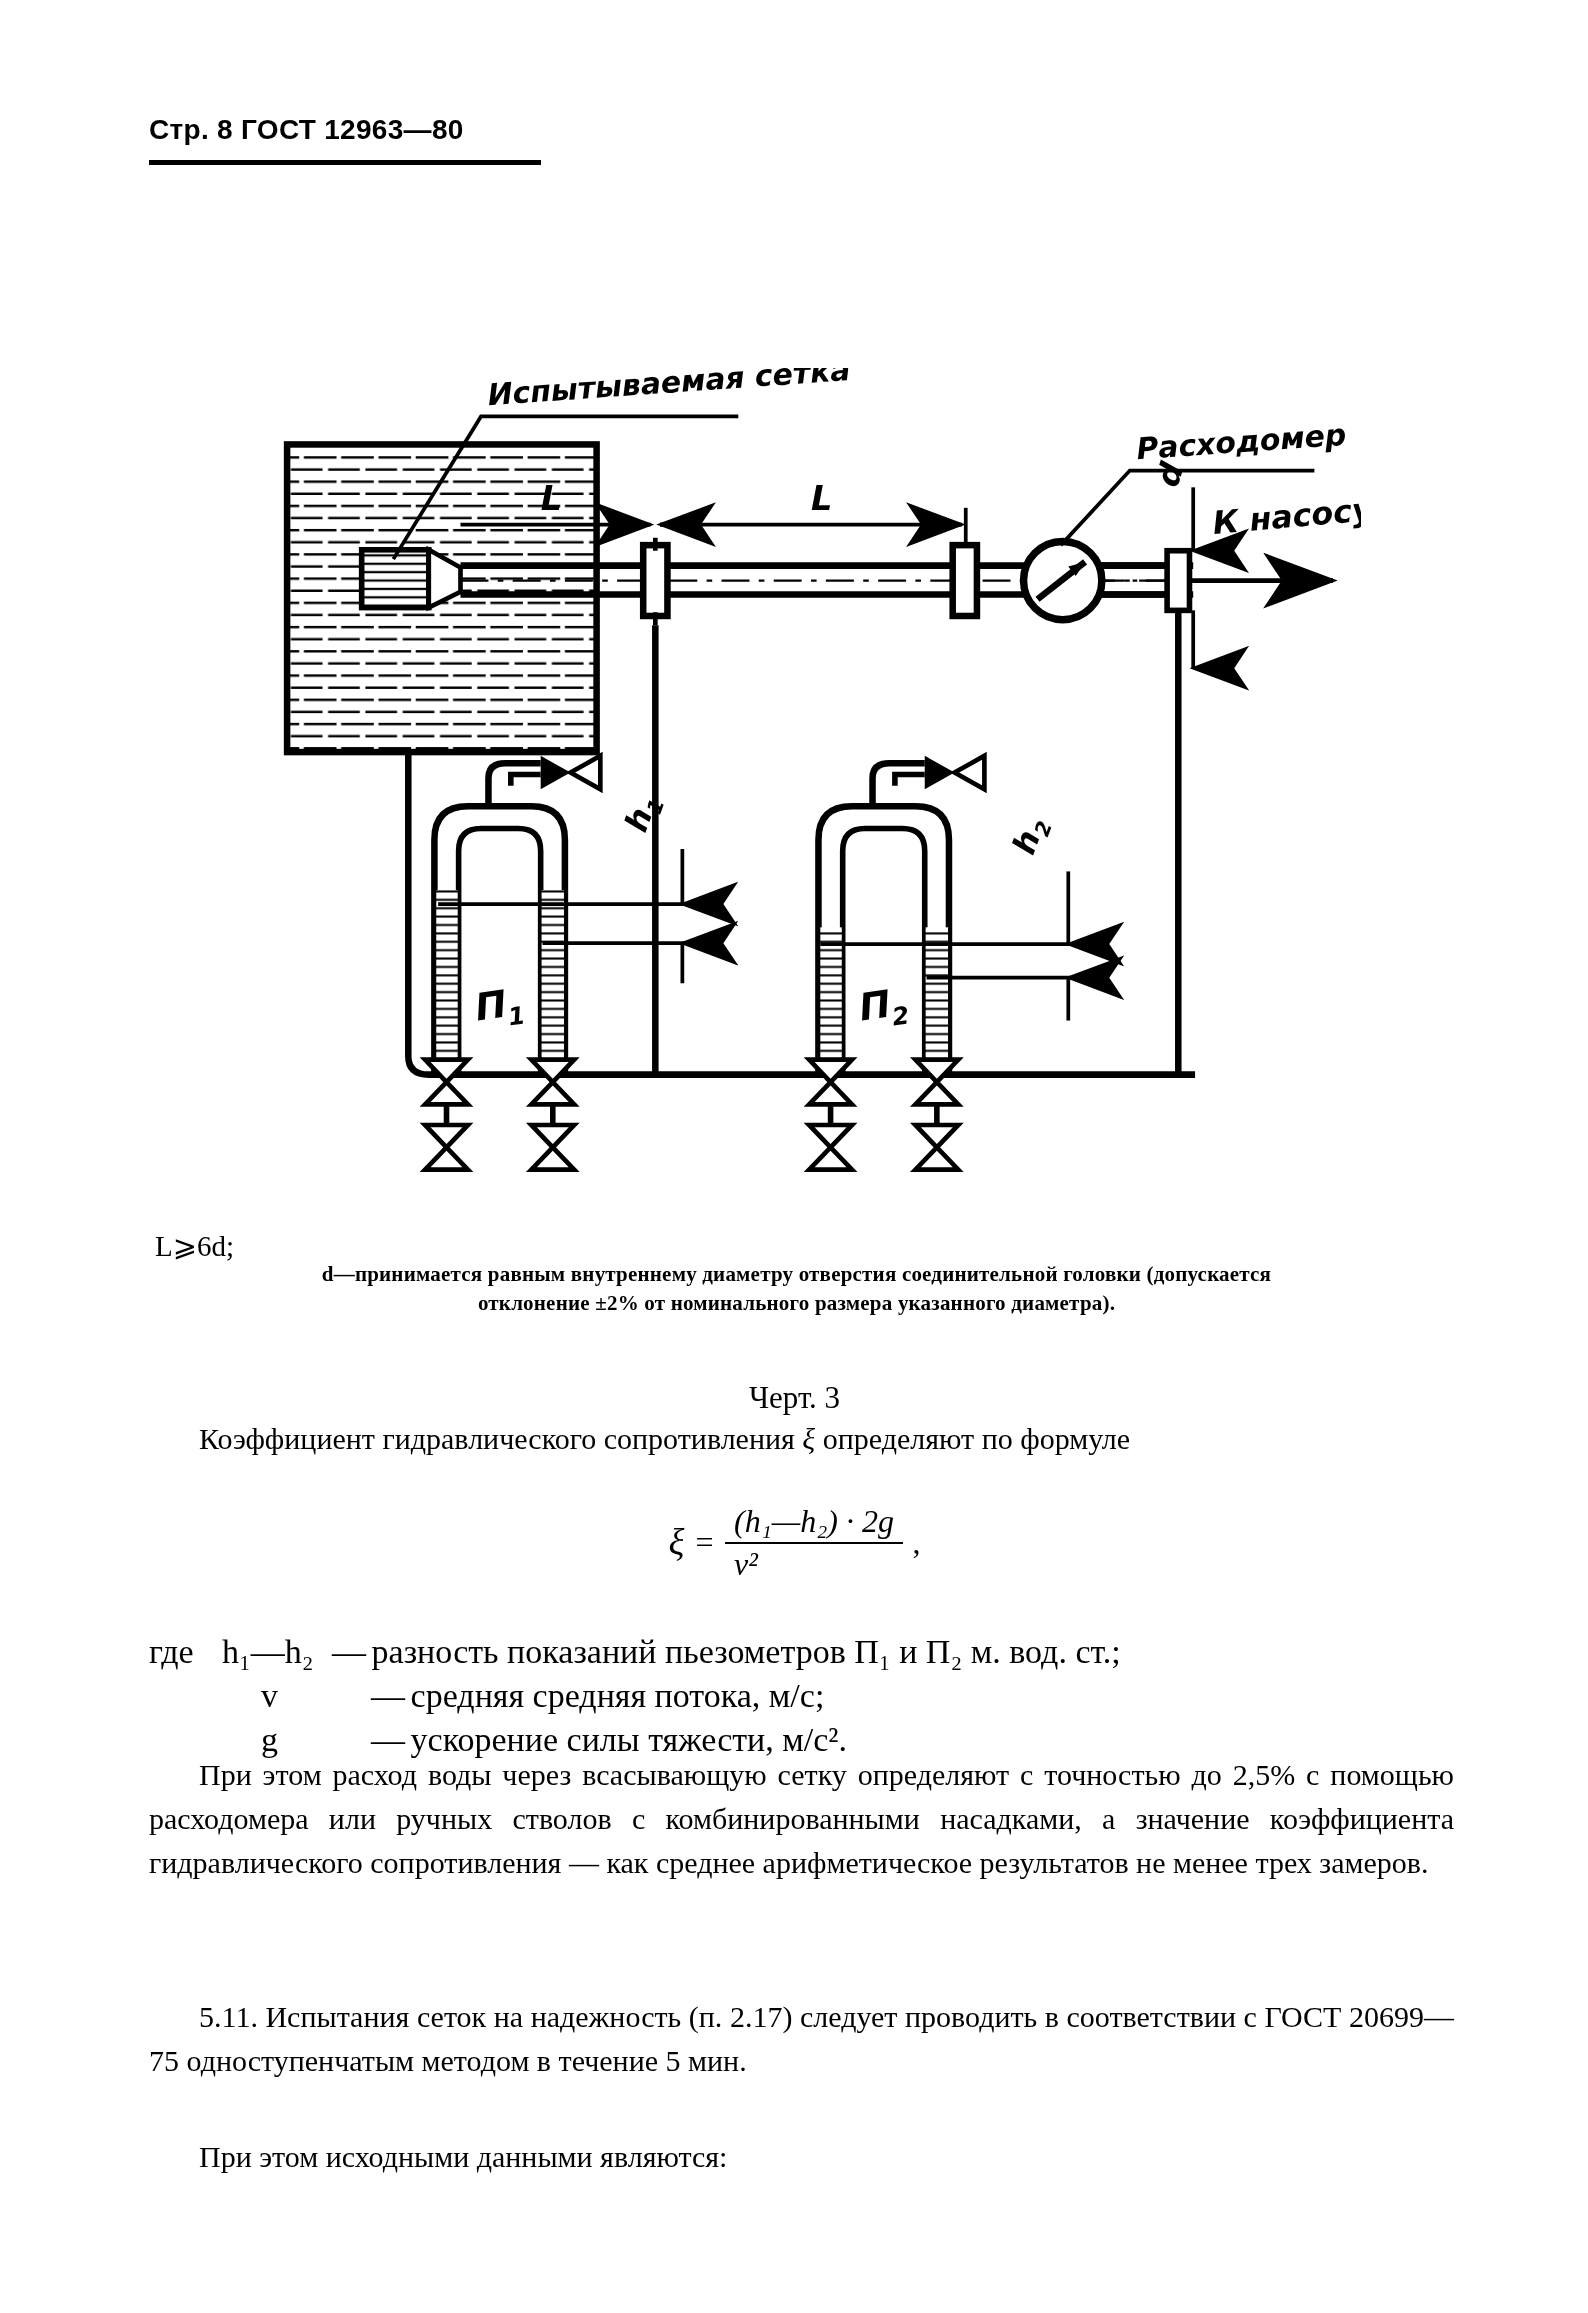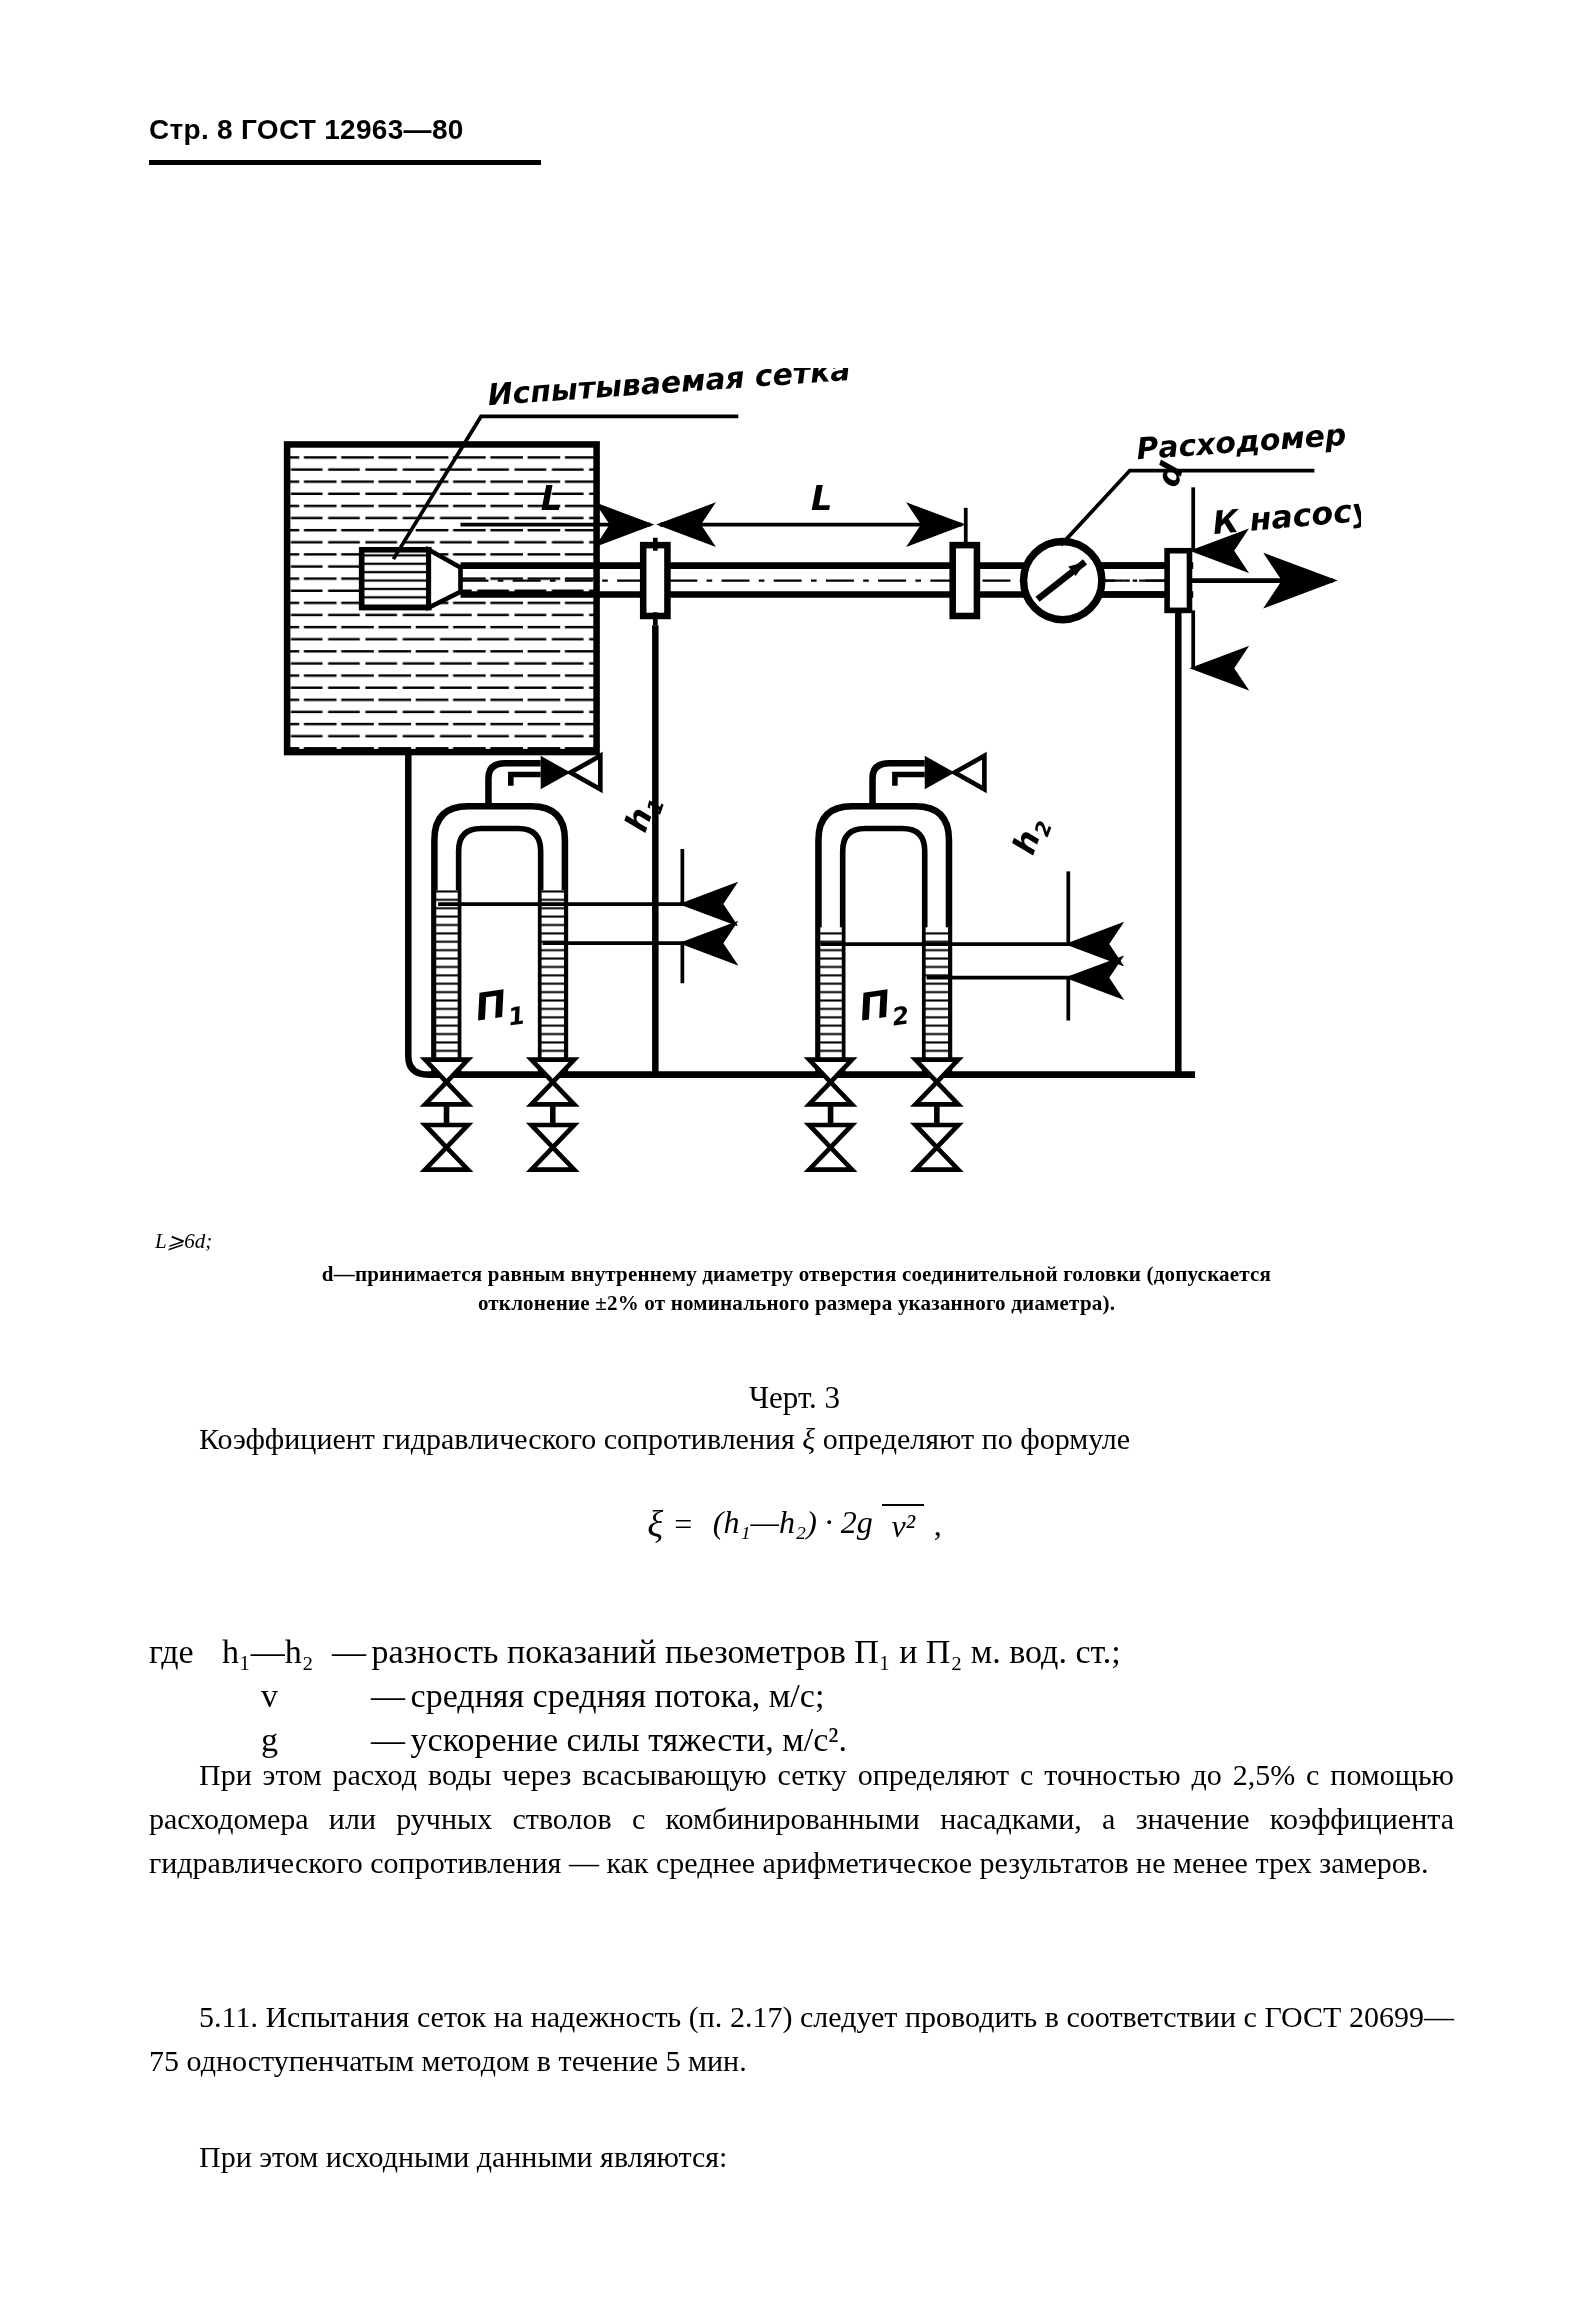"L⩾6d;" #cap-Lgte { font-size: 21px -> 29px; font-style: italic -> none }
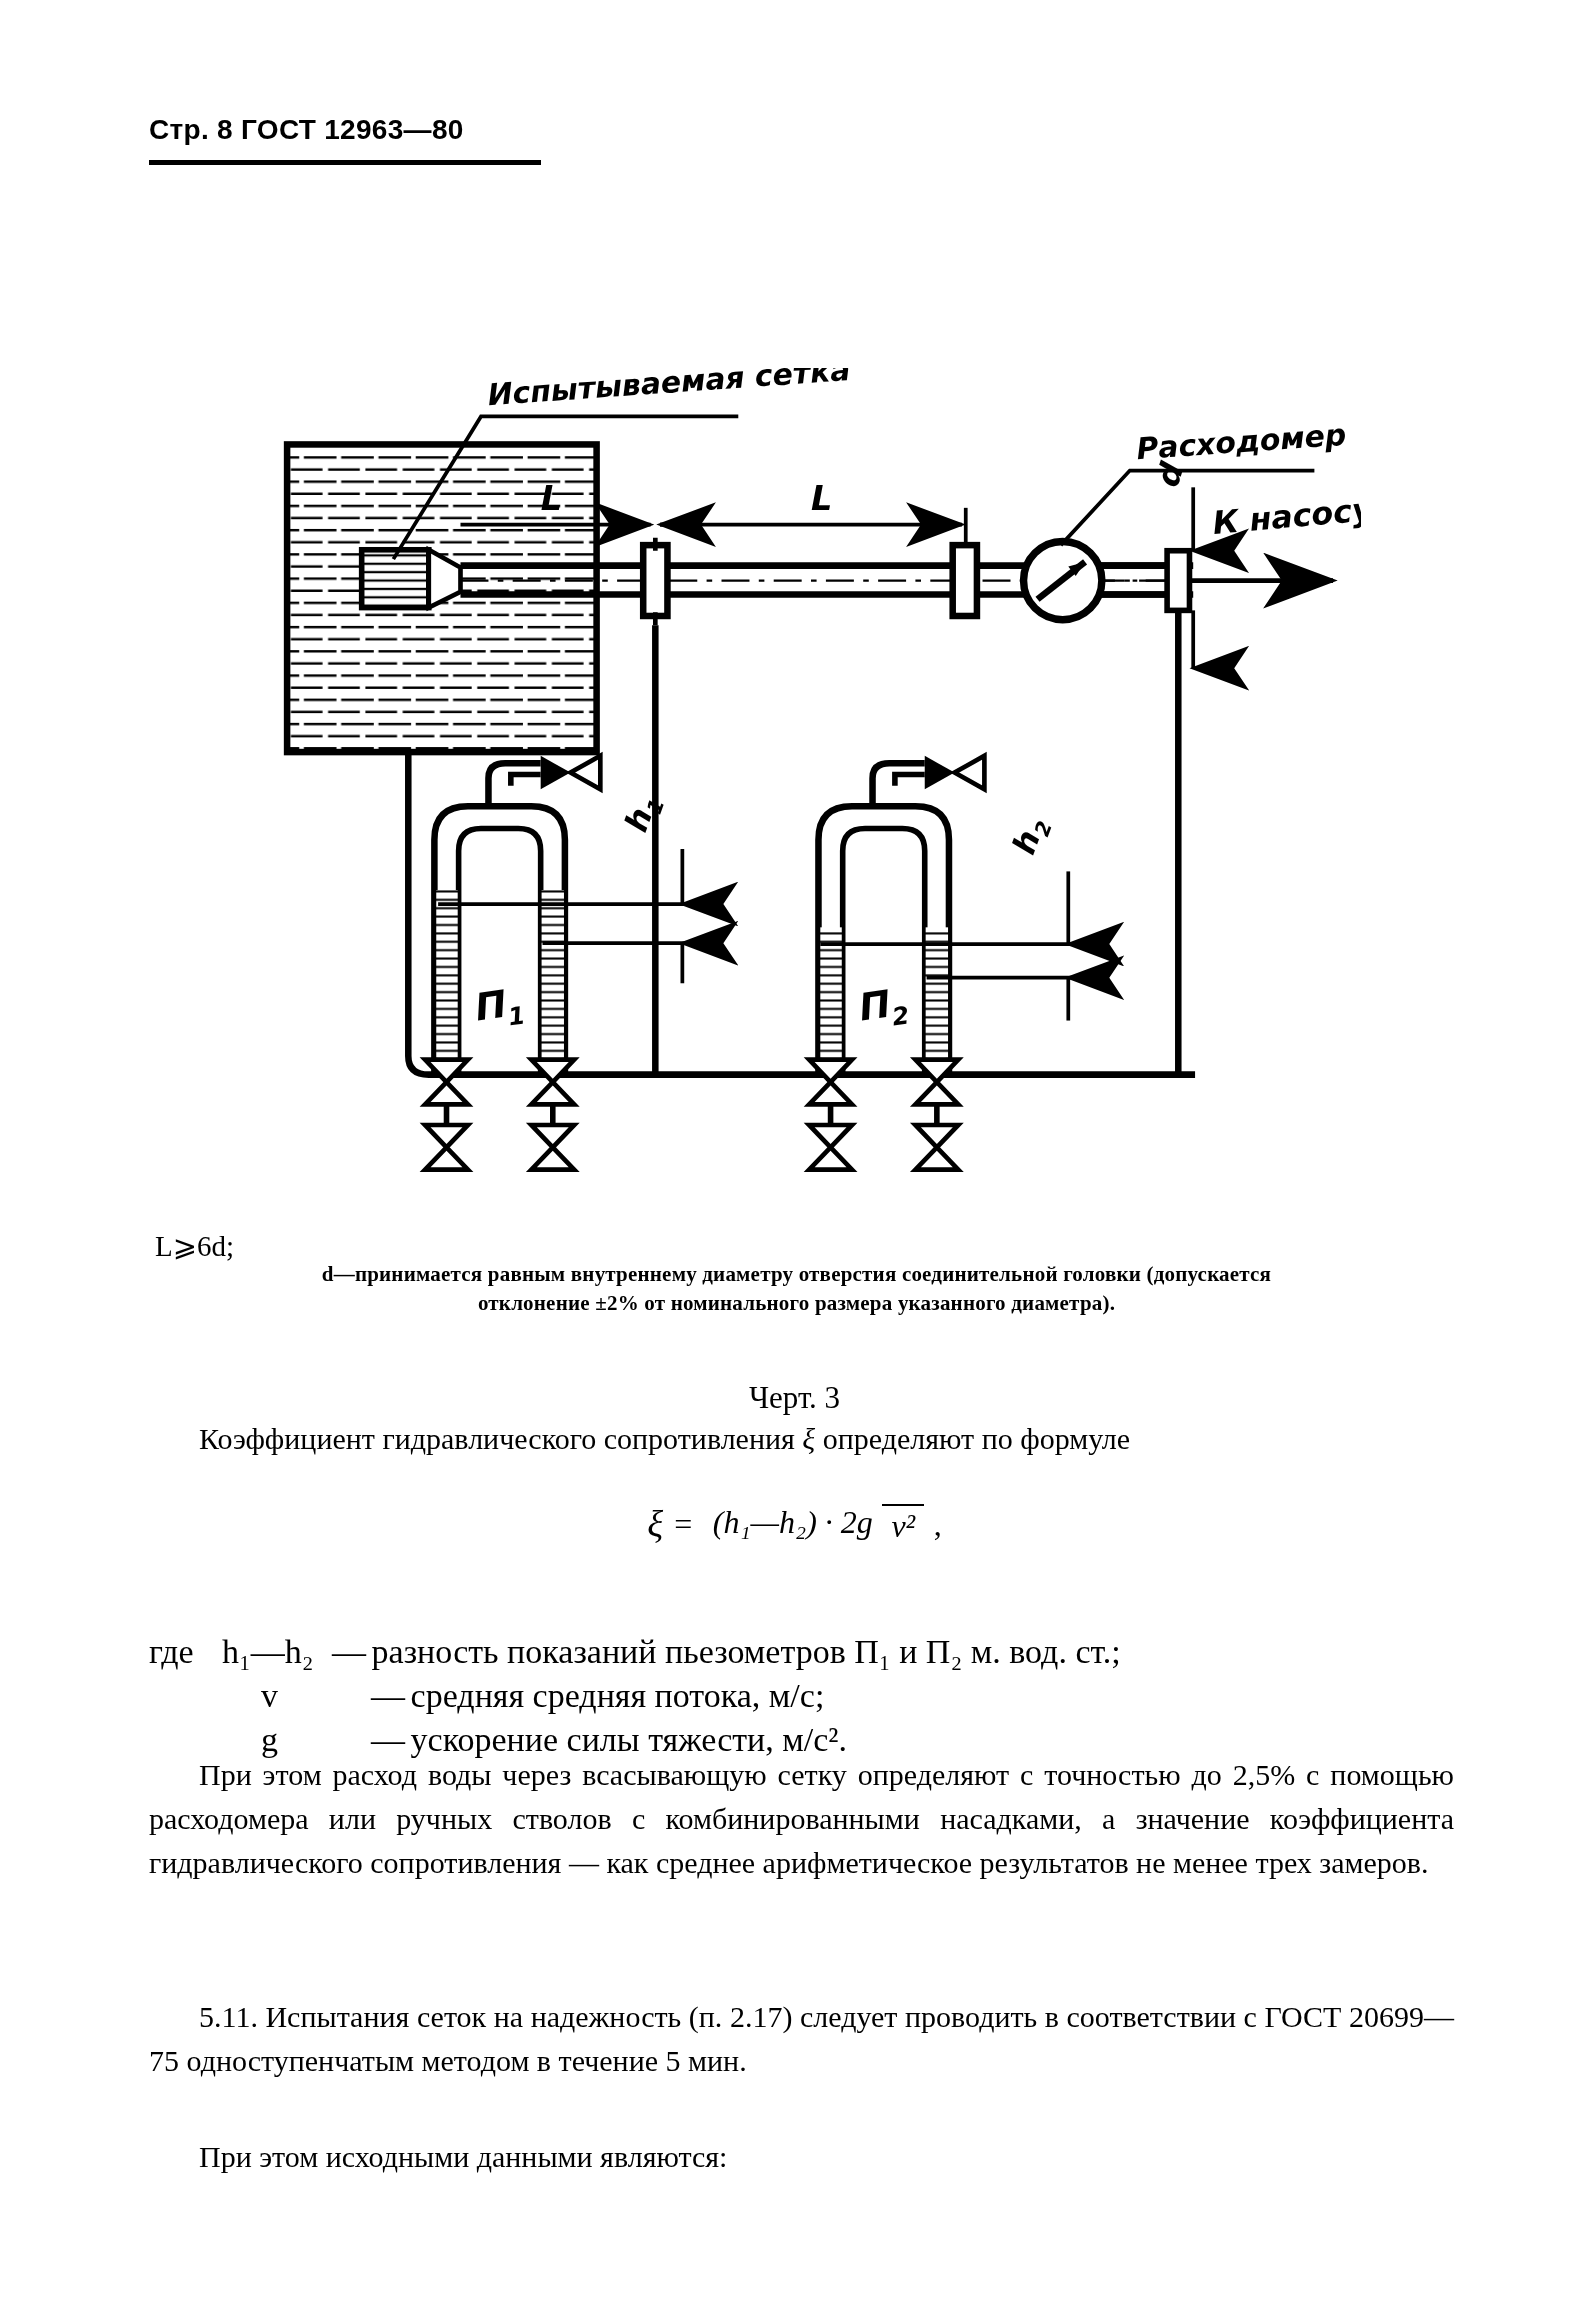"(h₁—h₂) · 2g" .frac { flex-direction: row -> column; text-align: right -> left }
